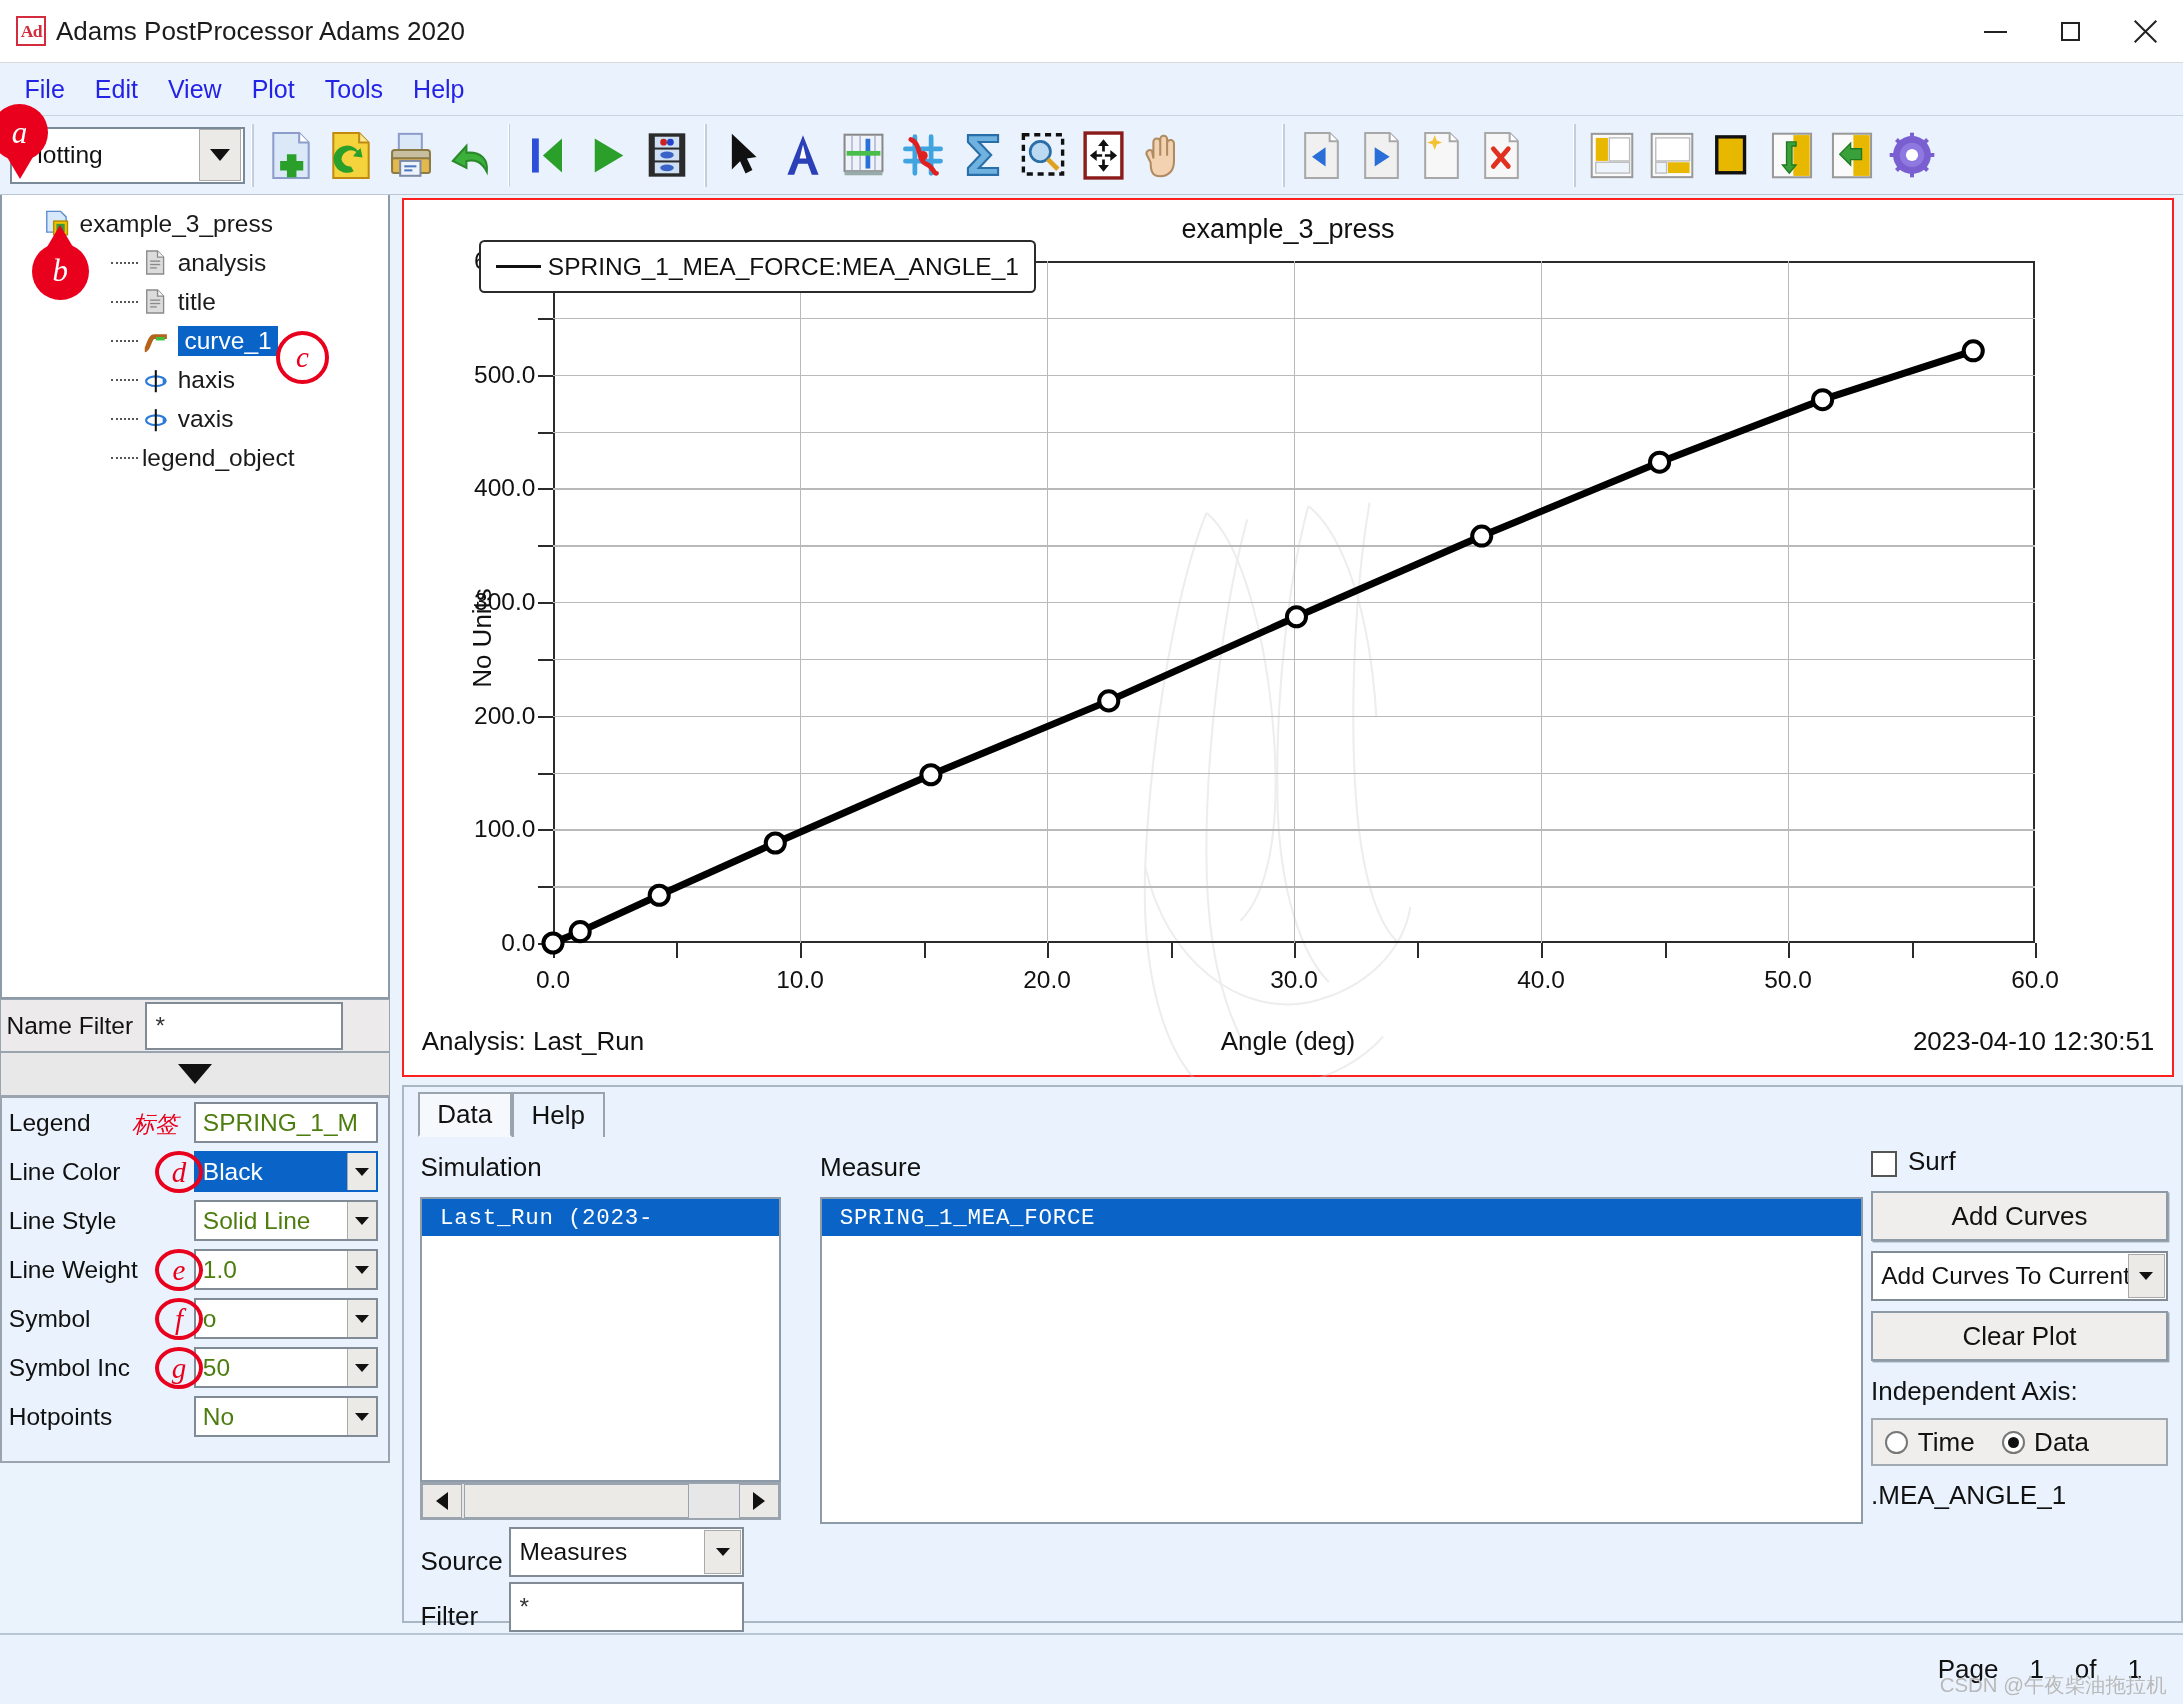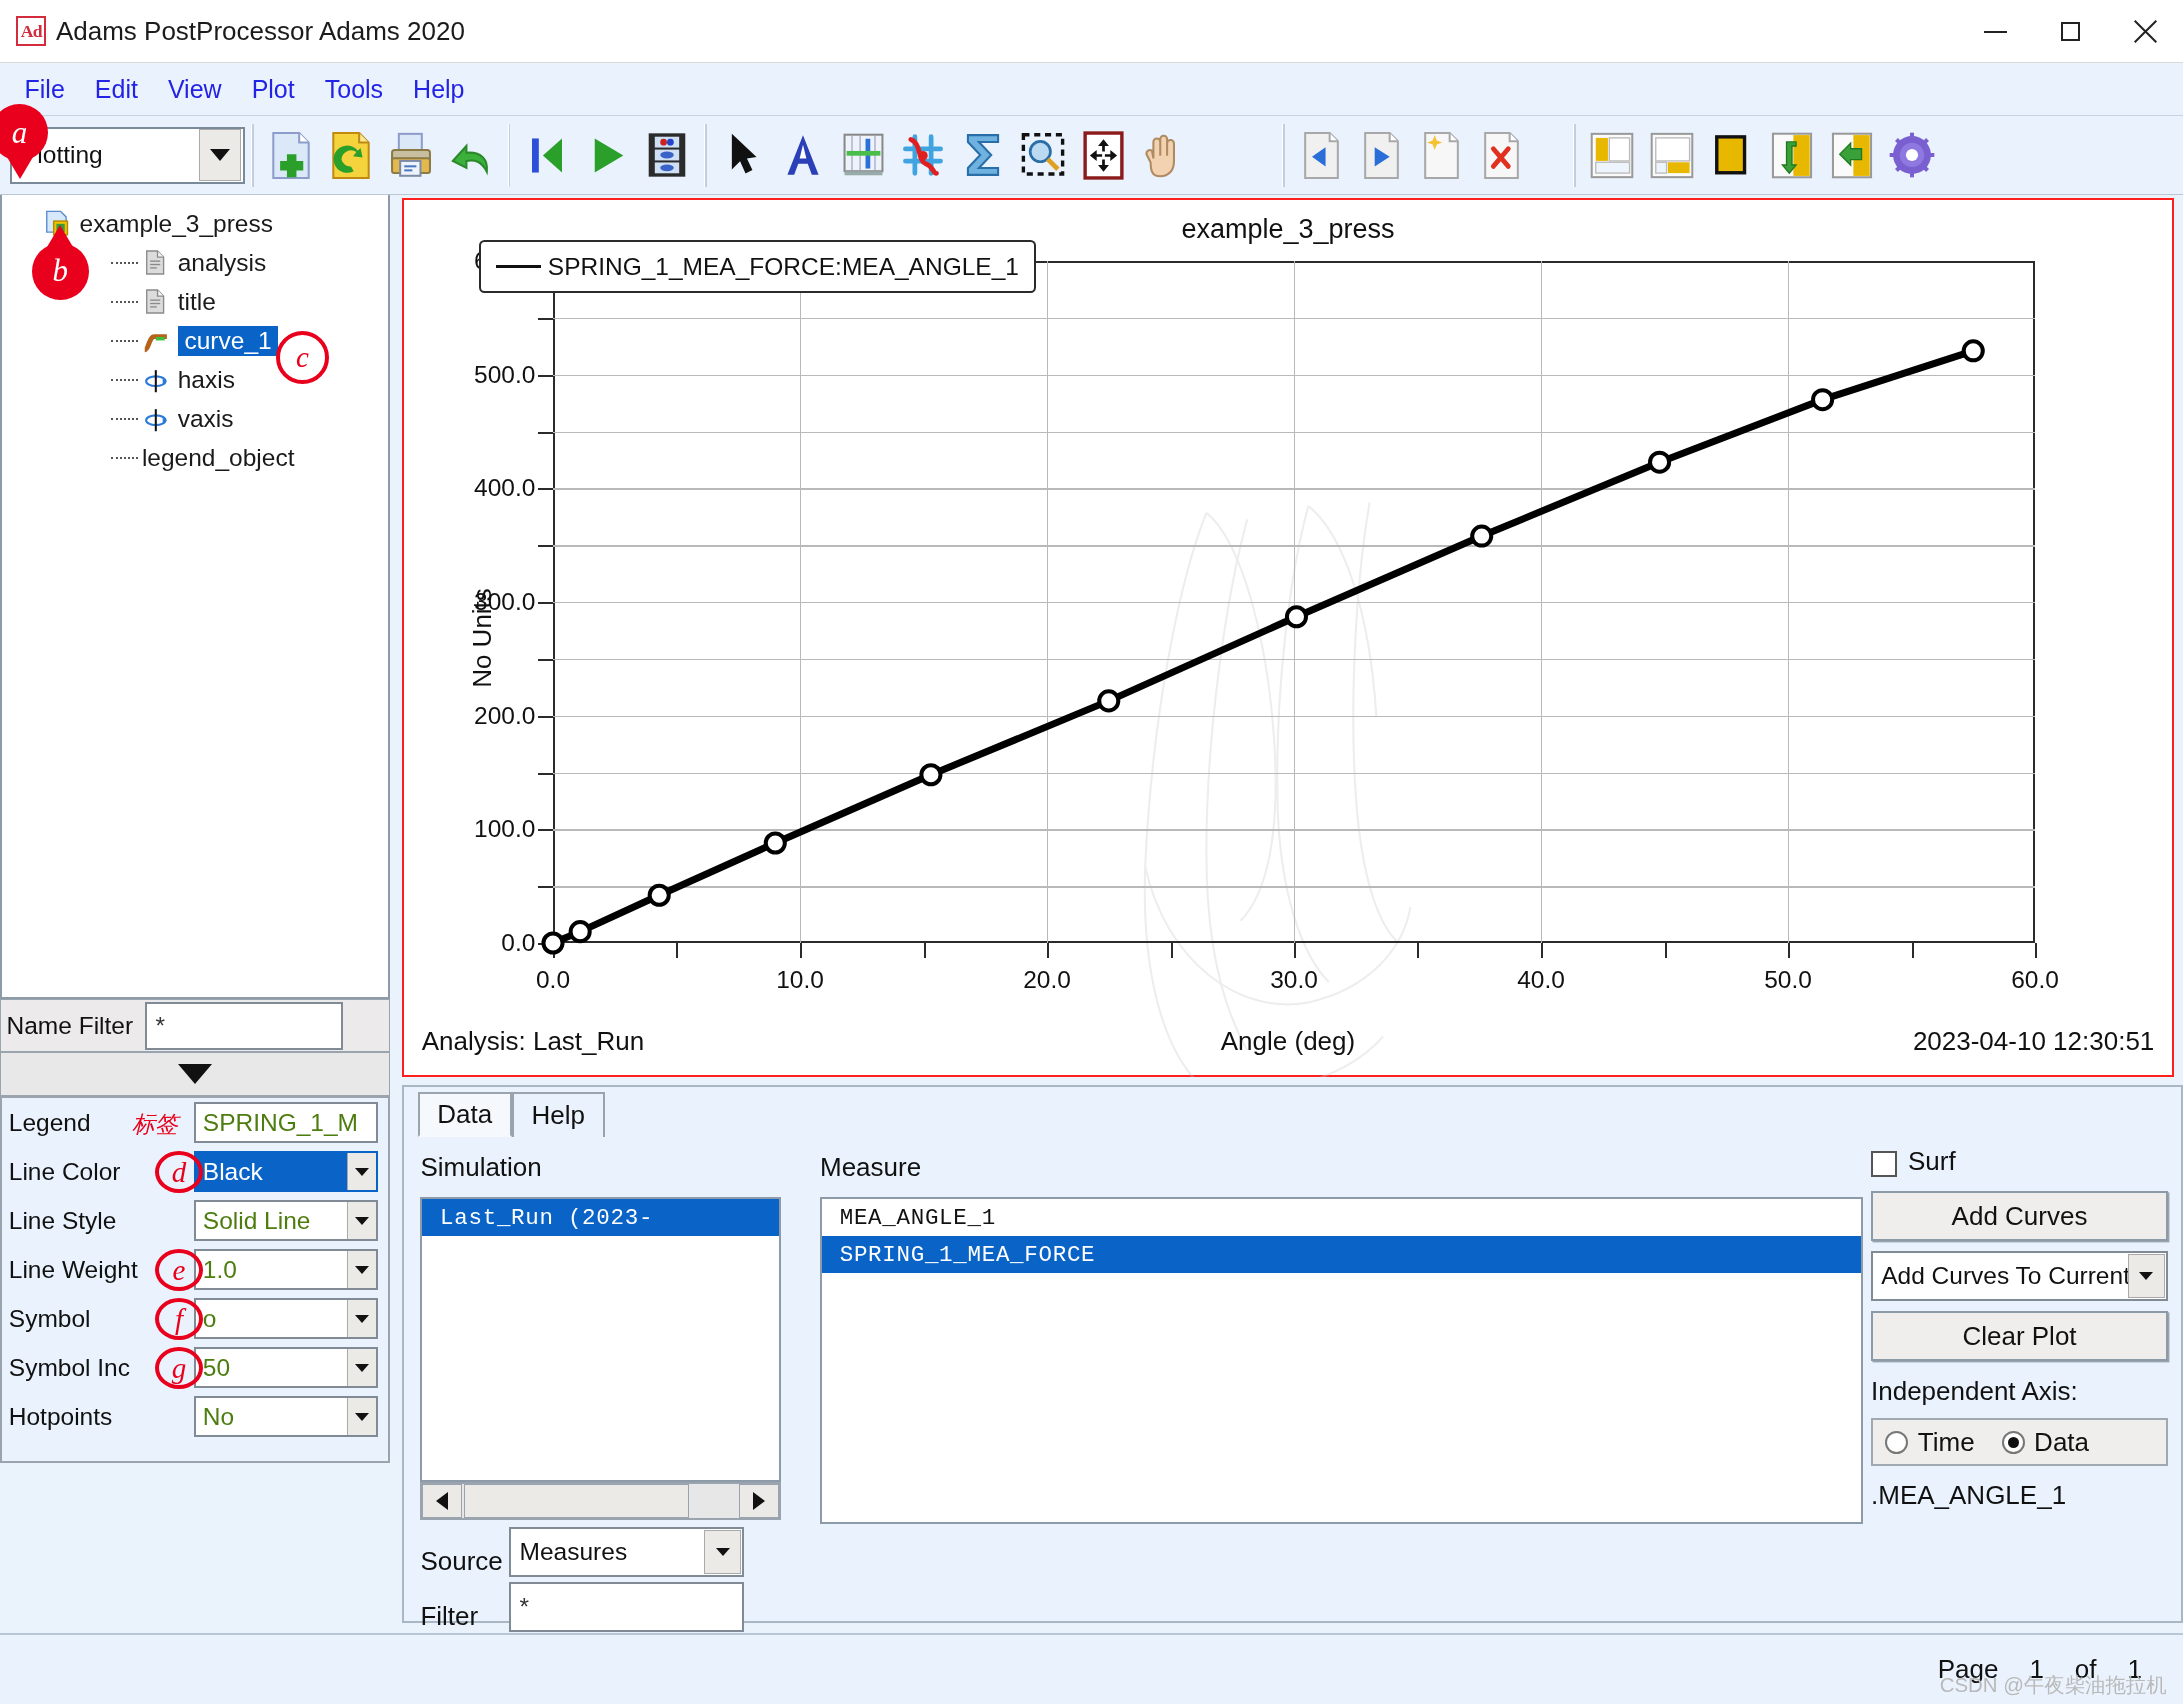"MEA_ANGLE_1" div.li { html: <div>MEA_ANGLE_1</div> -> none }
